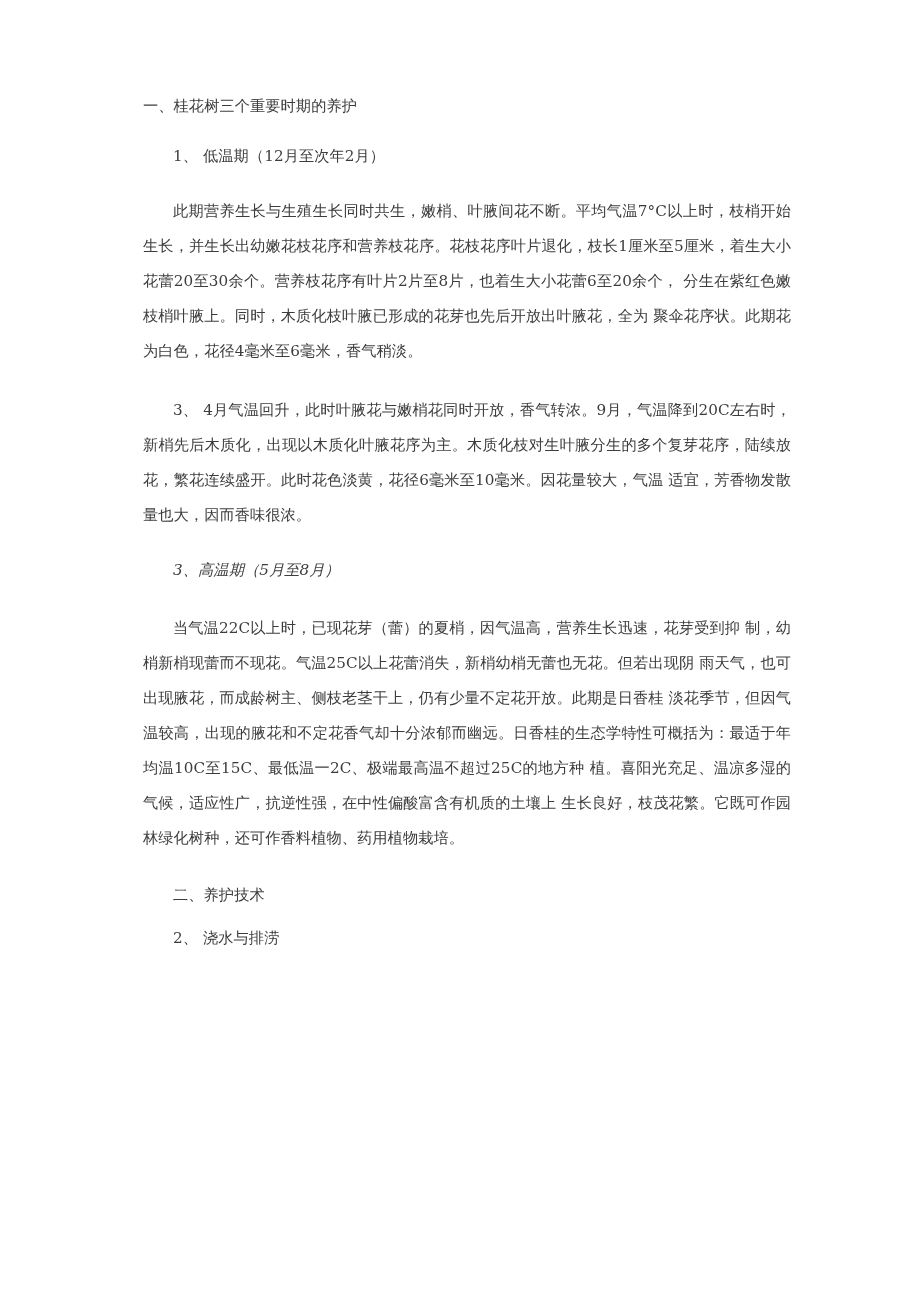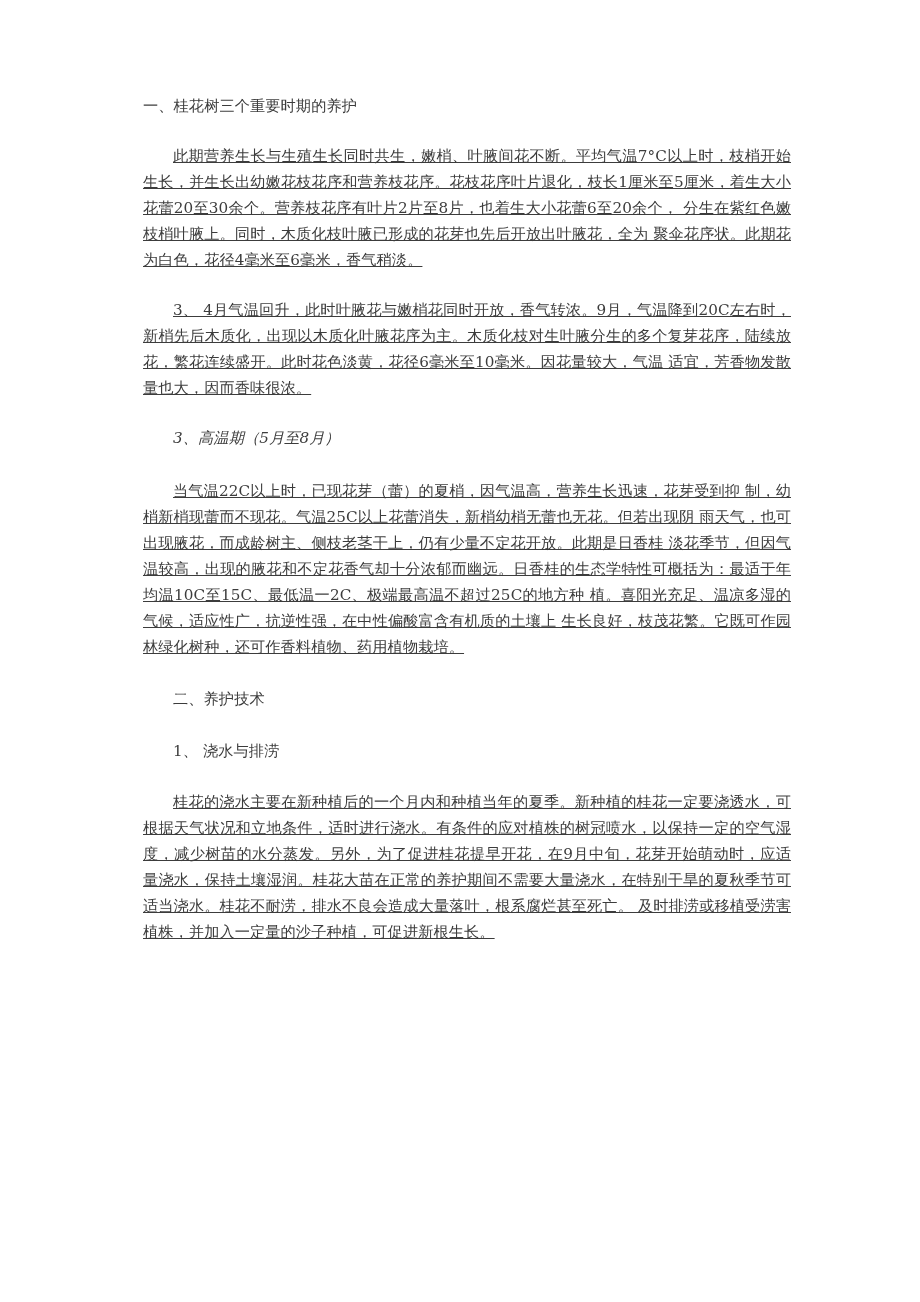"1、 低温期（12月至次年2月）" p.blk { html: none -> <p>1、 低温期（12月至次年2月）</p> }
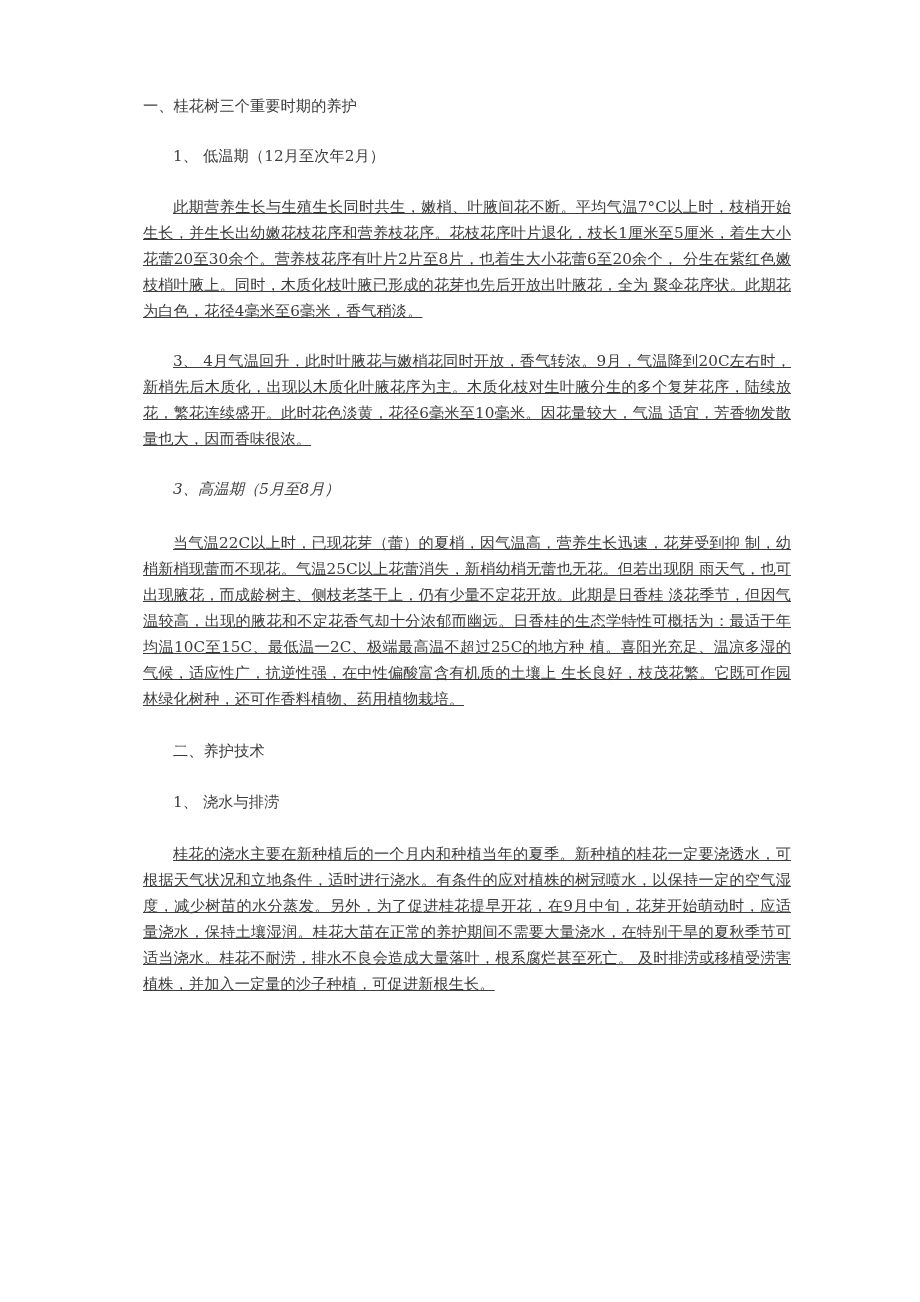"此期营养生长与生殖生长同时共生，嫩梢、叶腋间花不断。平均气温7°C以上时，枝梢开" .blk.para.dense { line-height: 26px -> 35px; text-decoration: underline -> none }
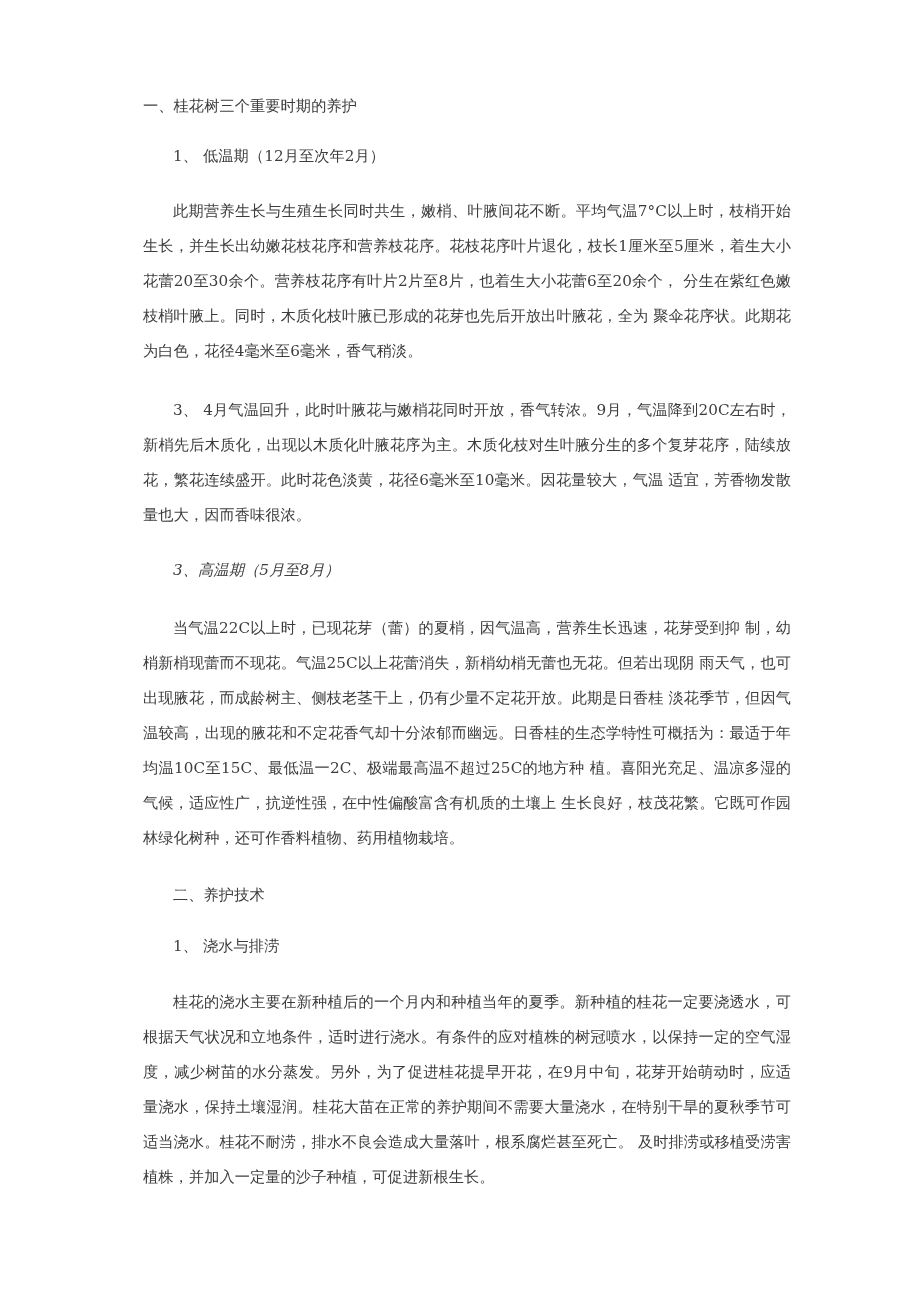"二、养护技术" .blk.section-2 { margin-bottom: 24px -> 16px }
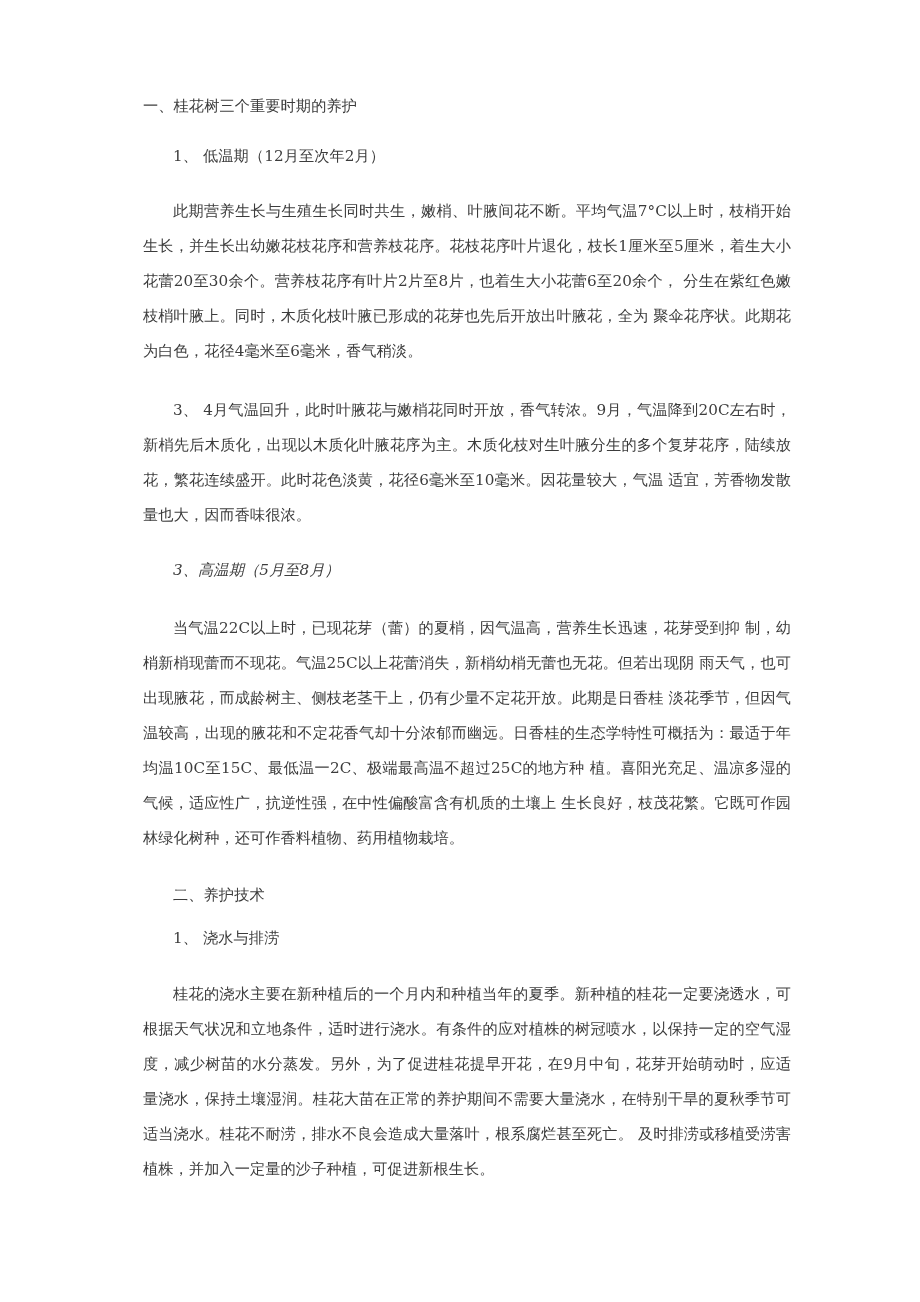"1、 浇水与排涝" p.blk { text: 1 -> 2 }
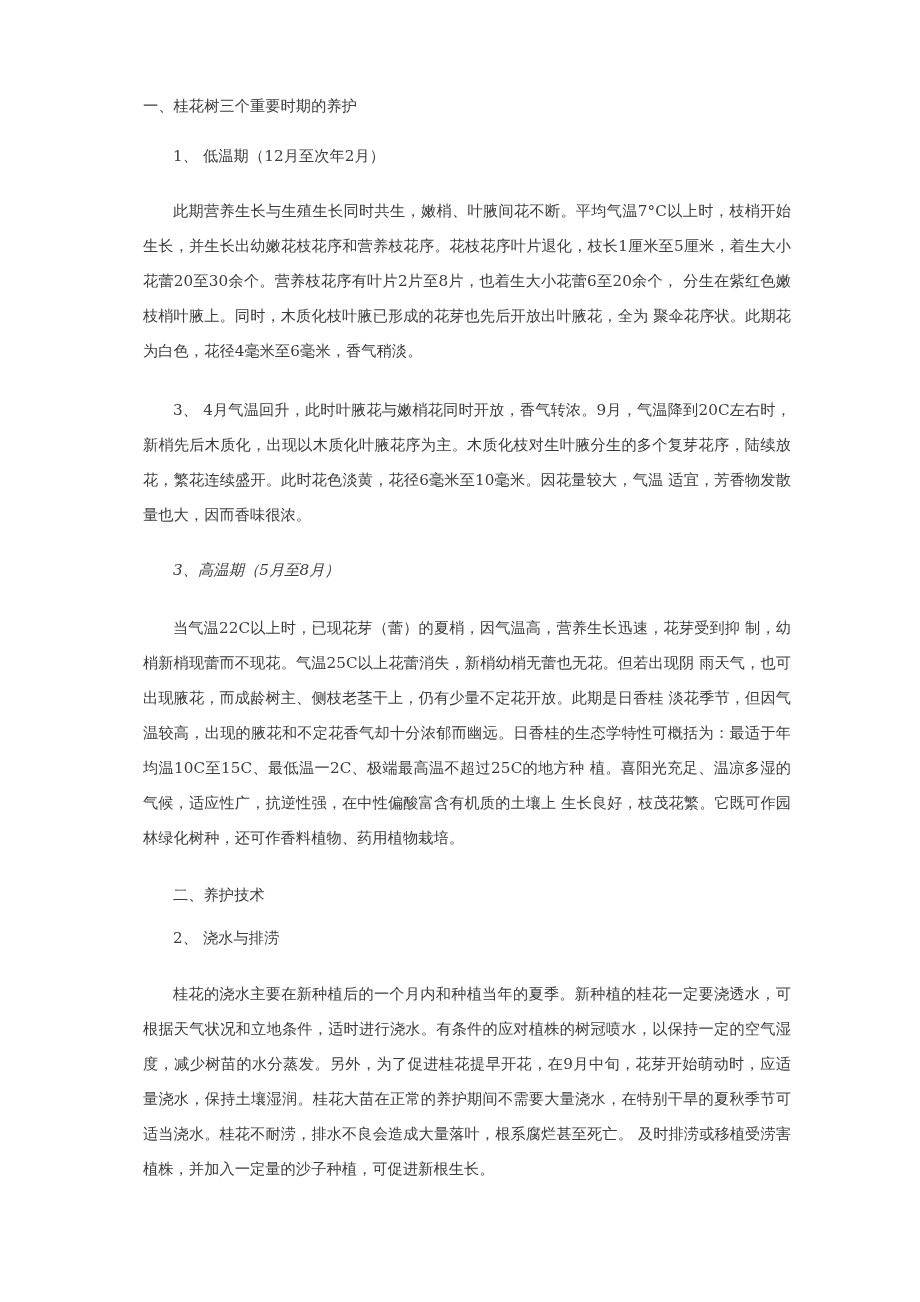"桂花的浇水主要在新种植后的一个月内和种植当年的夏季。新种植的桂花一定要浇透水，可" p.blk { html: <p>桂花的浇水主要在新种植后的一个月内和种植当年的夏季。新种植的桂花一定要浇透水，可根据天气状况和立地条件，适时进行浇水。有条件的应对植株的树冠喷水，以保持一定的空气湿度，减少树苗的水分蒸发。另外，为了促进桂花提早开花，在9月中旬，花芽开始萌动时，应适量浇水，保持土壤湿润。桂花大苗在正常的养护期间不需要大量浇水，在特别干旱的夏秋季节可适当浇水。桂花不耐涝，排水不良会造成大量落叶，根系腐烂甚至死亡。 及时排涝或移植受涝害植株，并加入一定量的沙子种植，可促进新根生长。</p> -> none }
